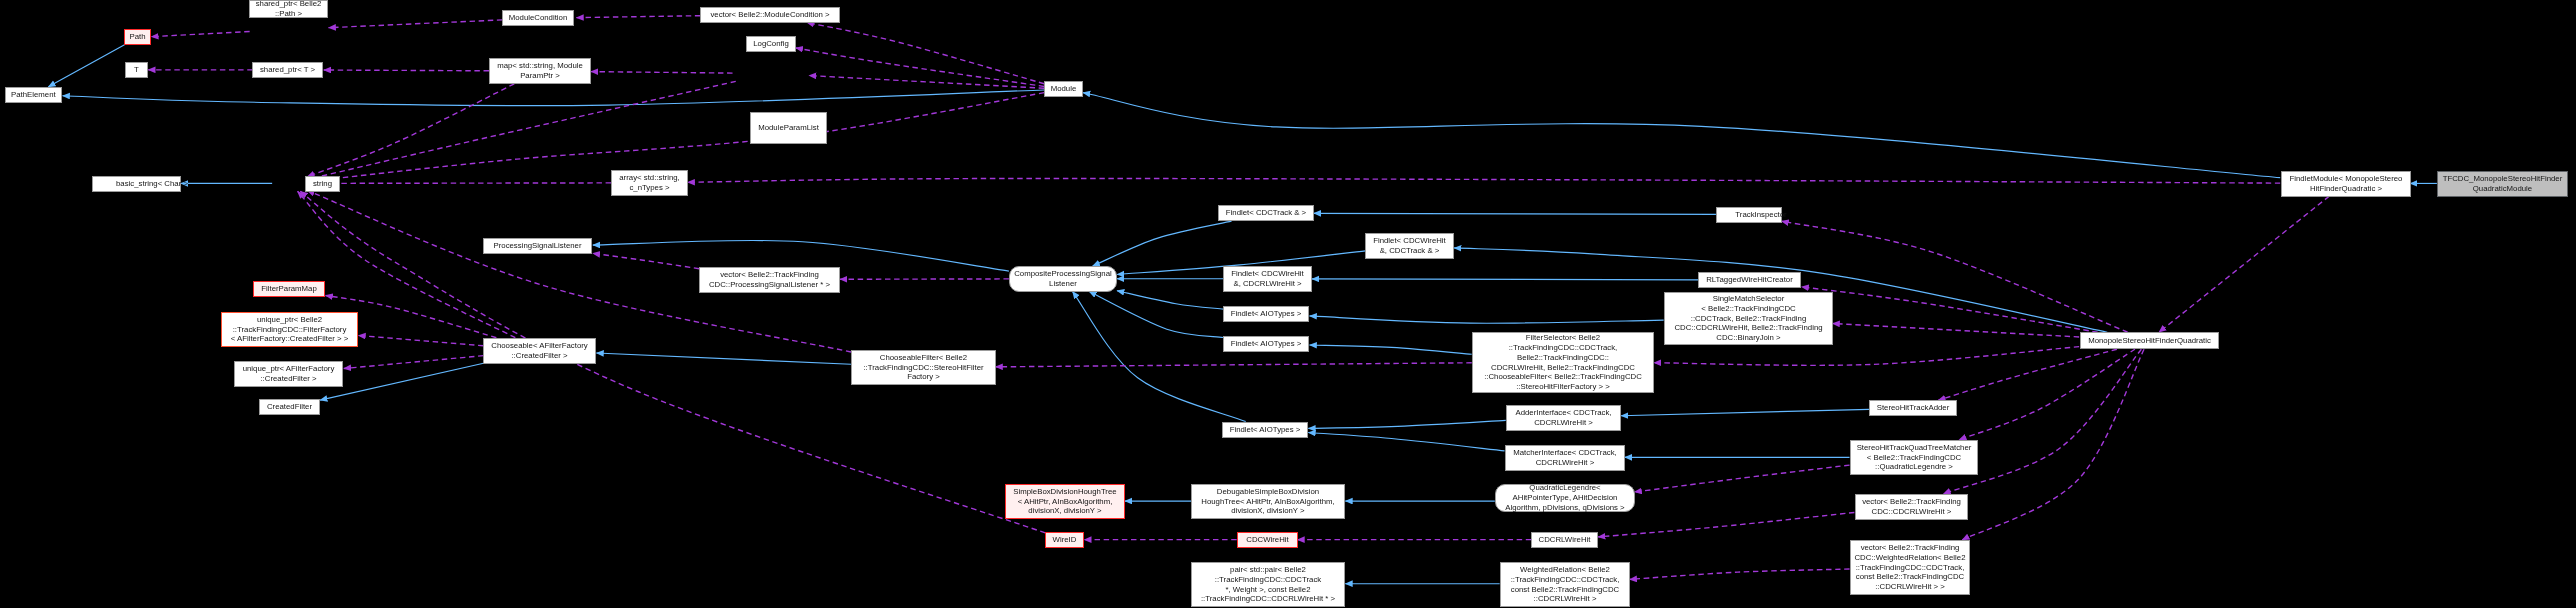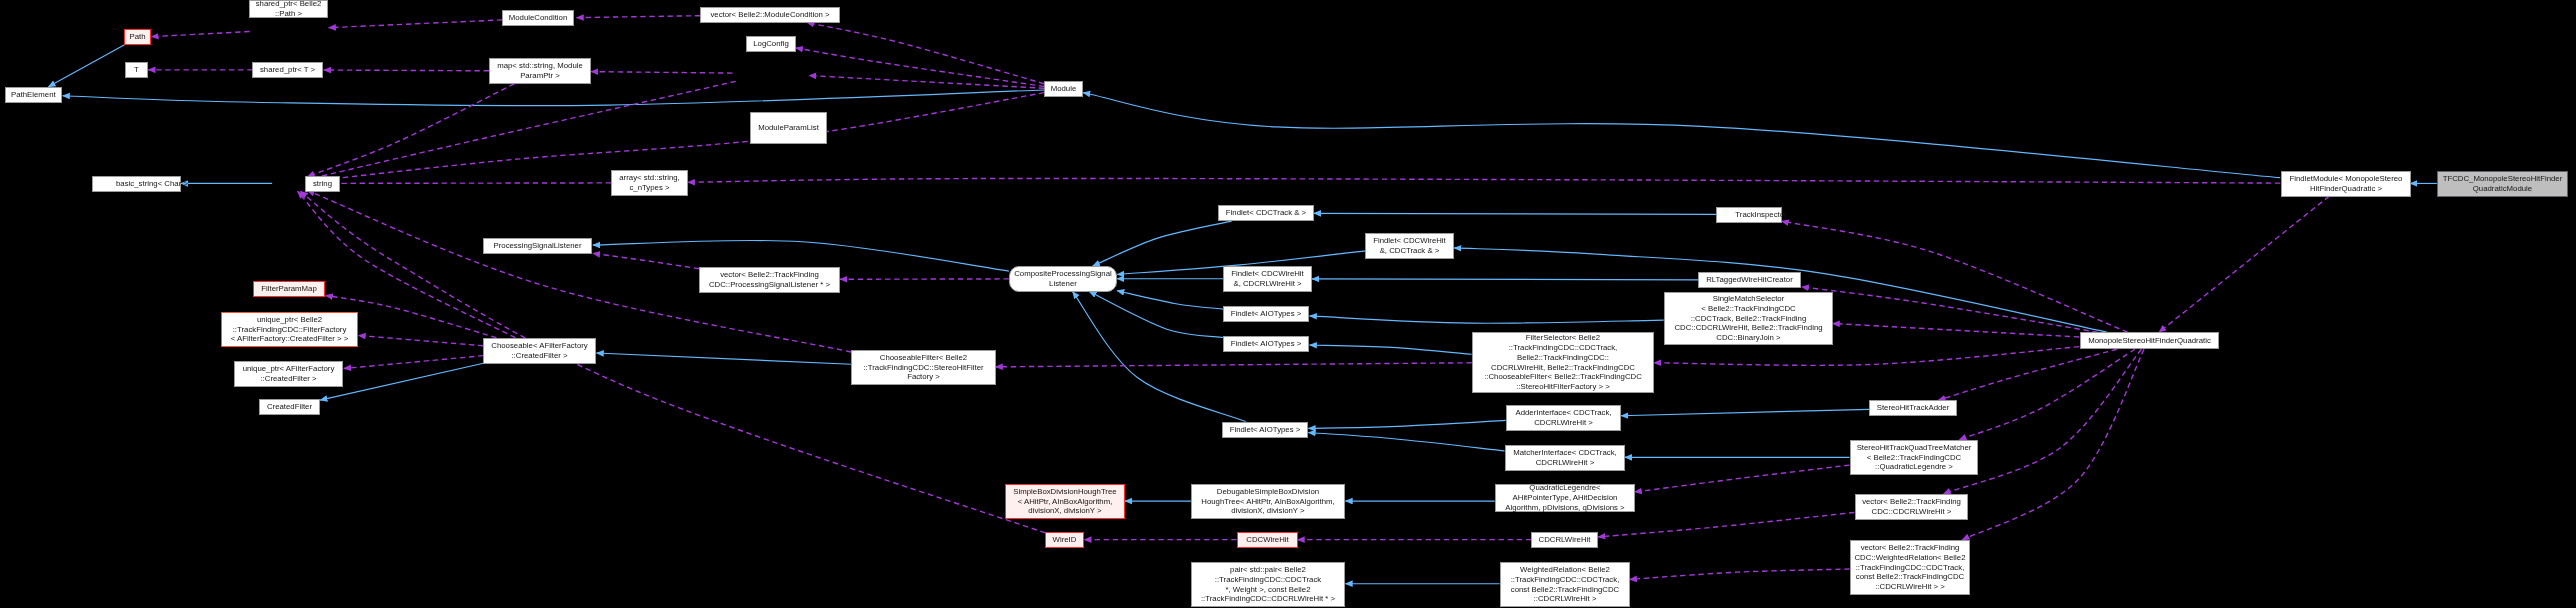"QuadraticLegendre<" div.node { border-radius: none -> 10px }
